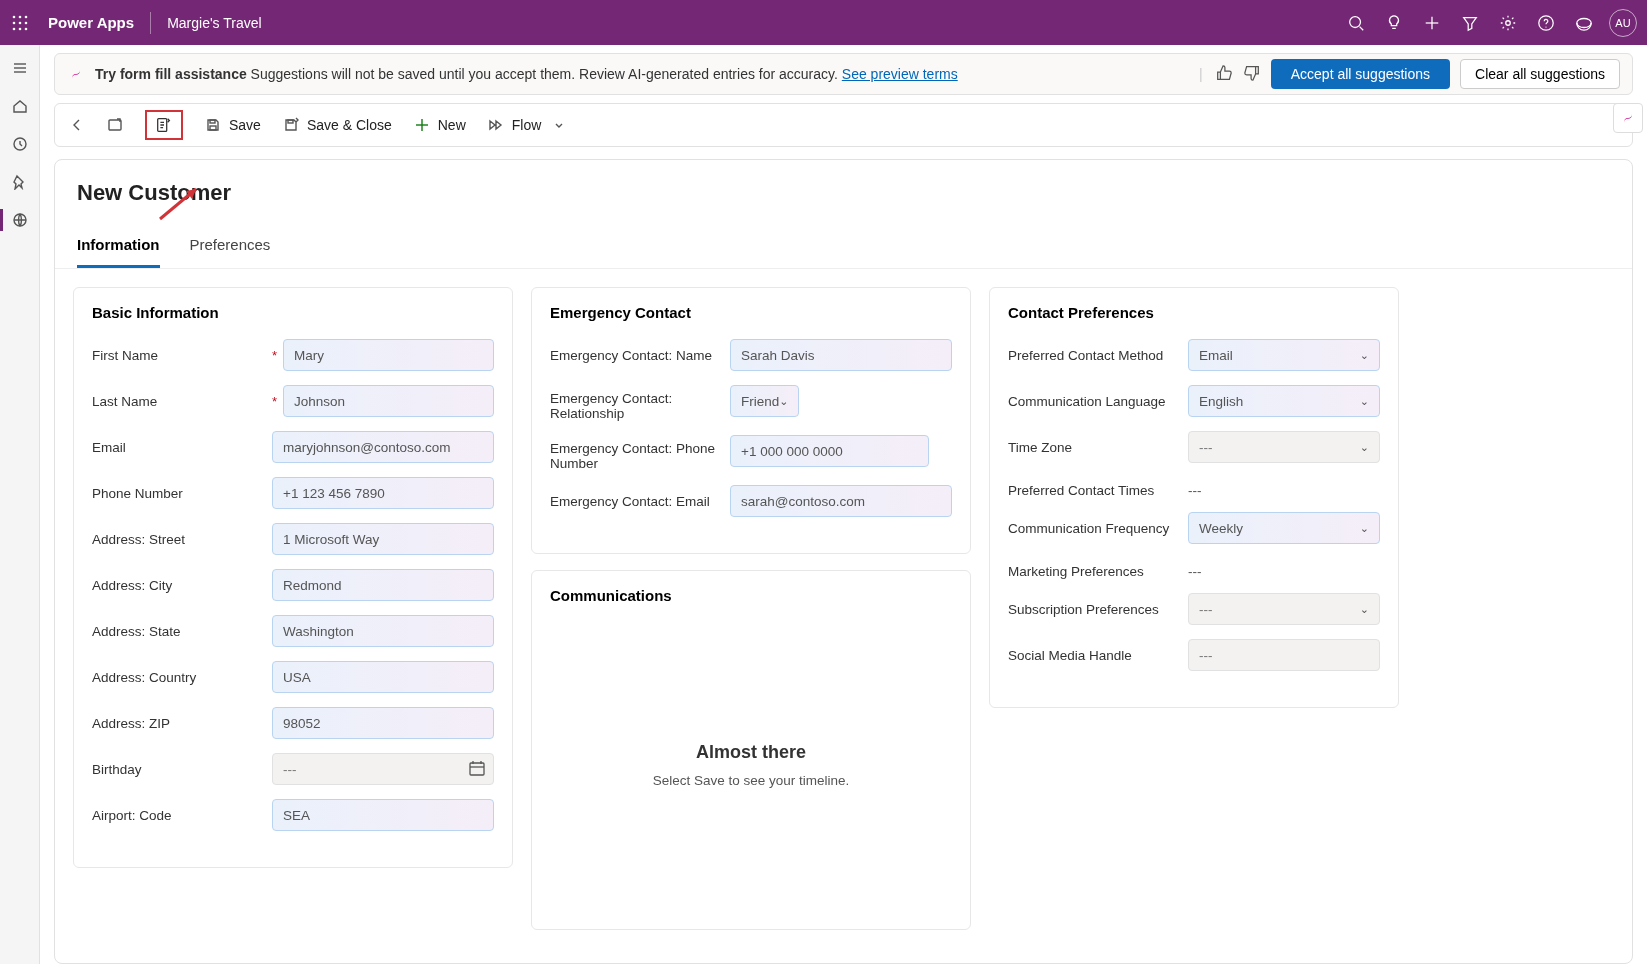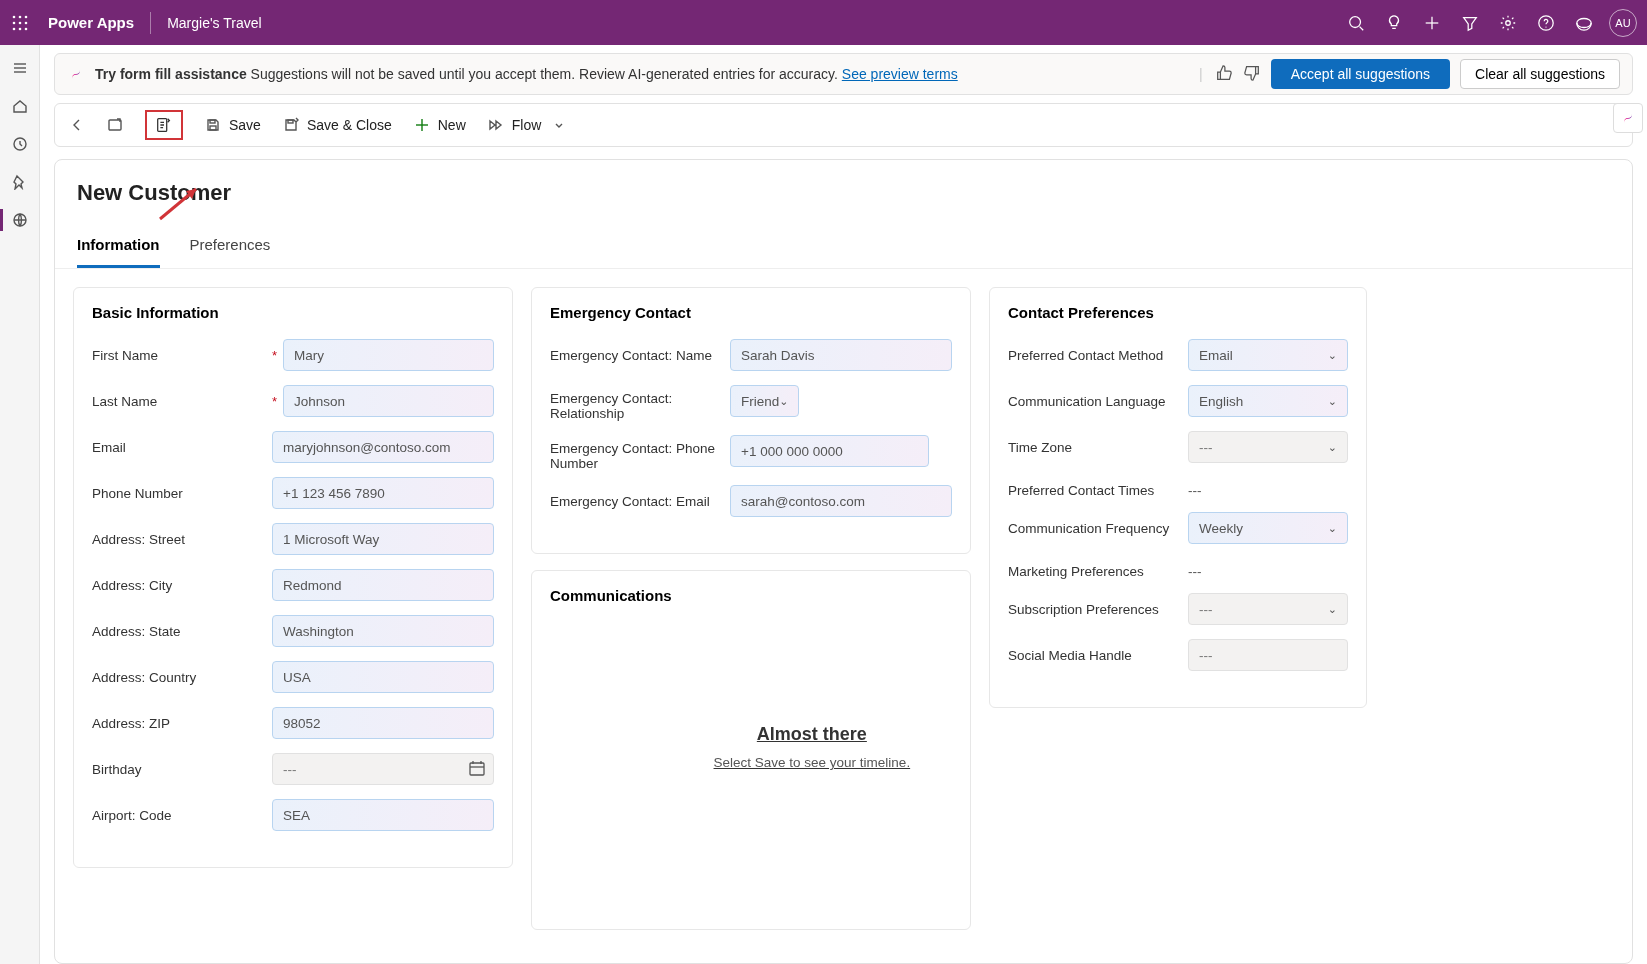"Contact Preferences" .col3 { width: 378px -> 410px }
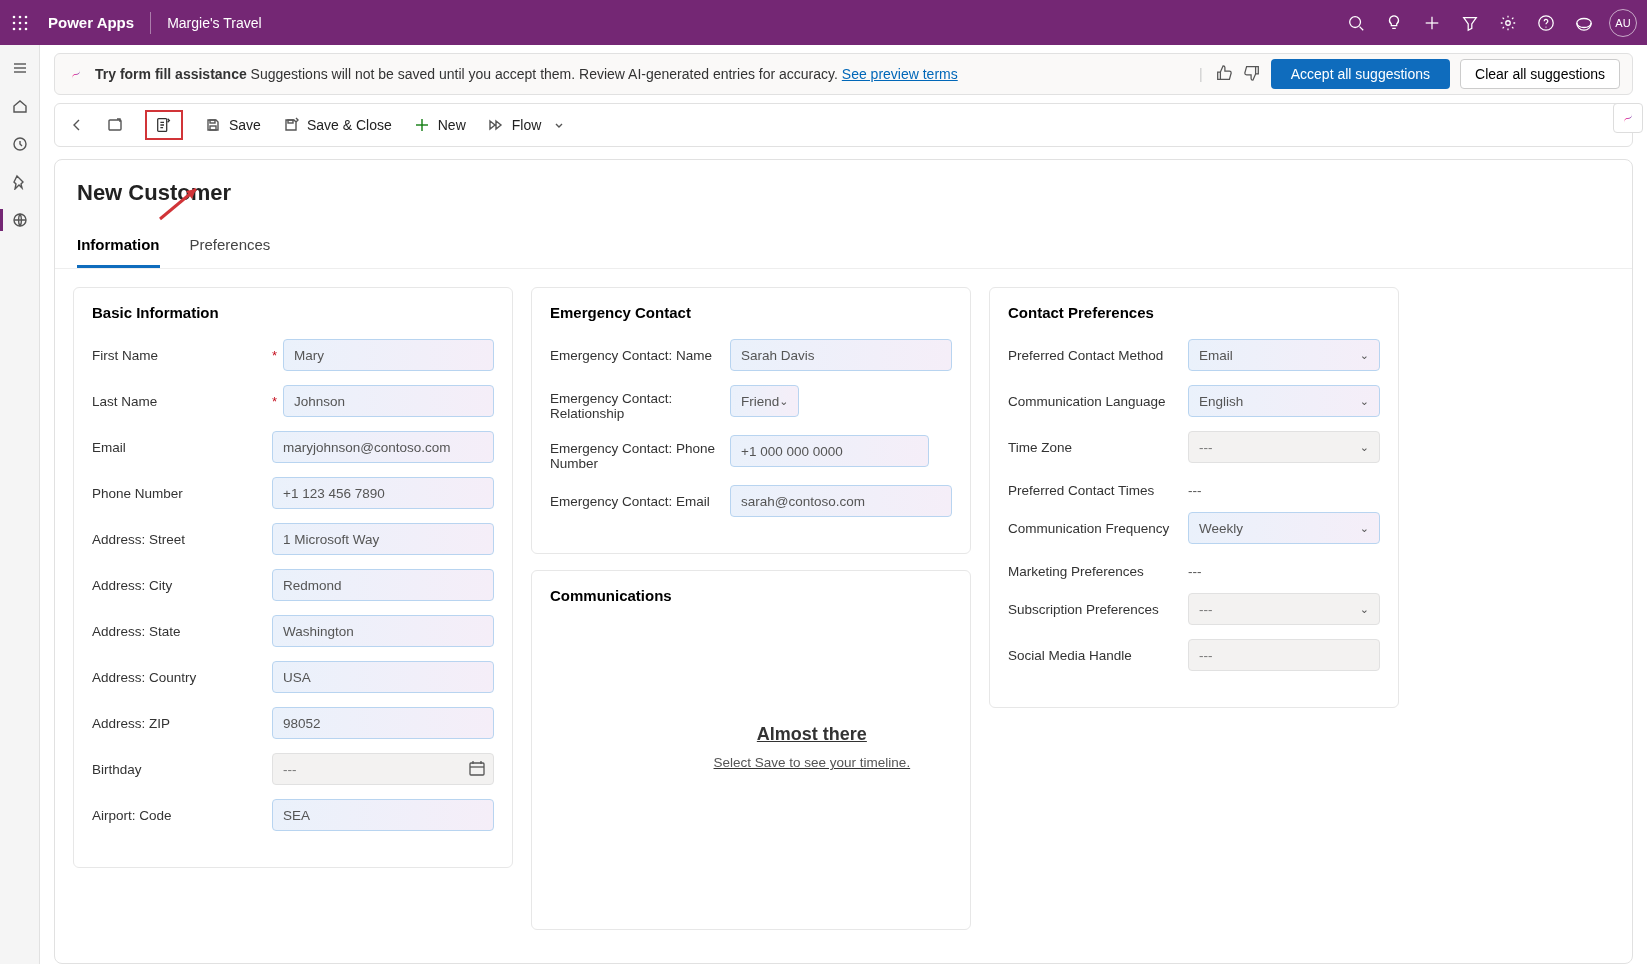"Communications" .commcard { flex-direction: row -> column }
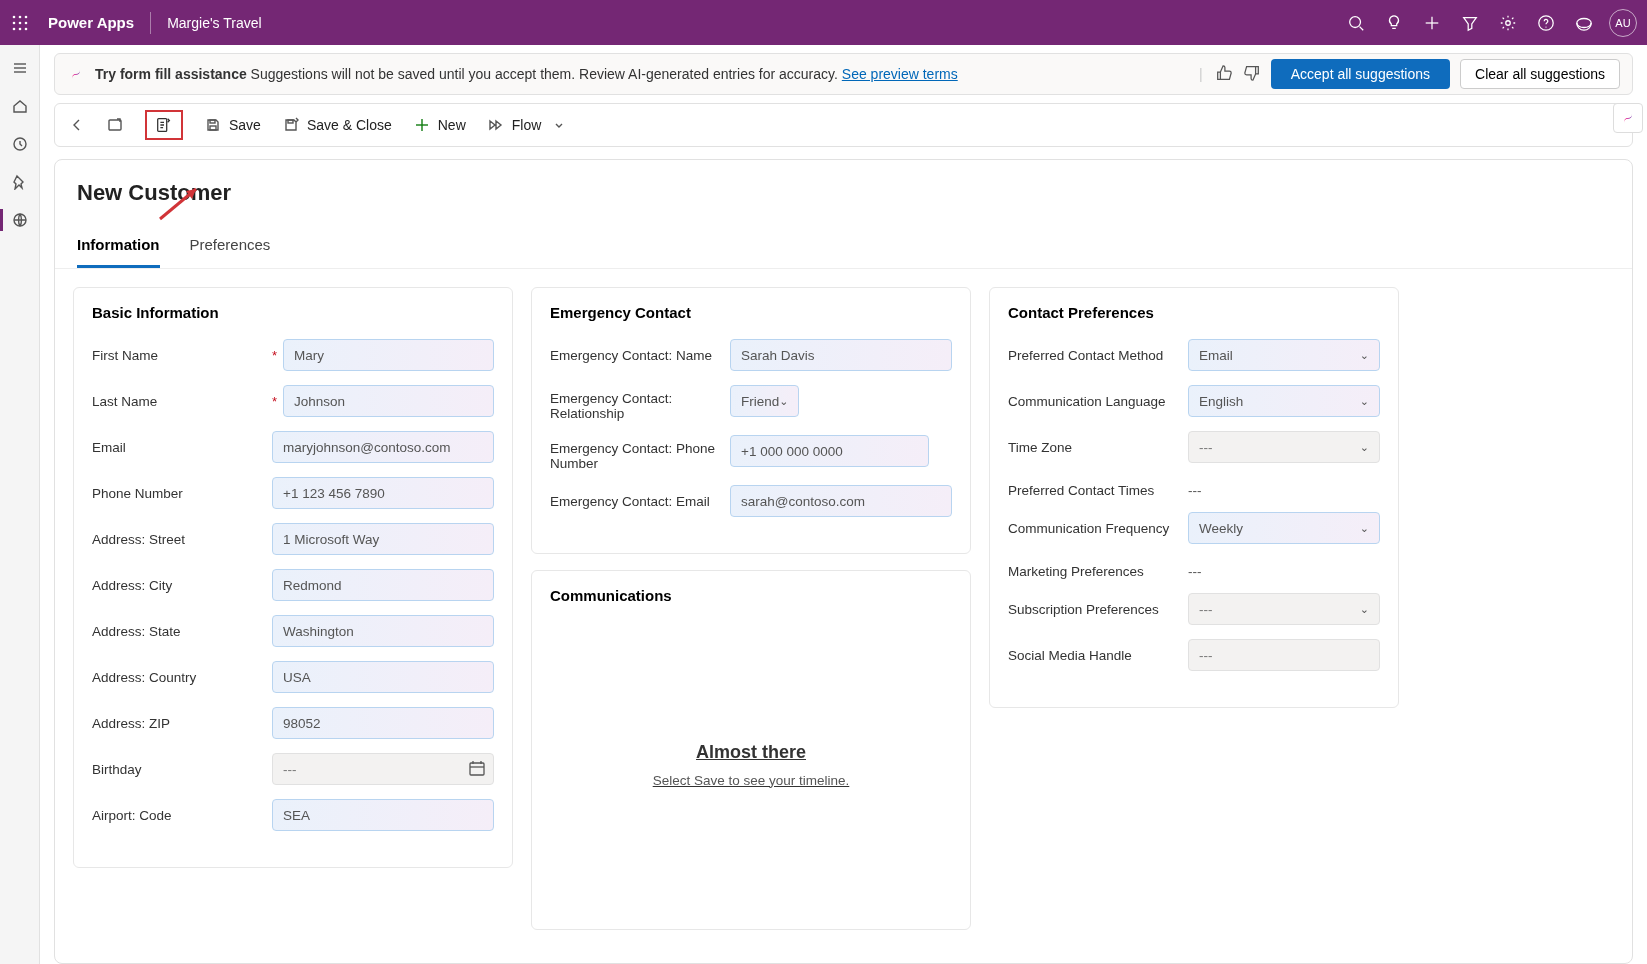"Almost there" .commcenter { text-decoration: underline -> none }
